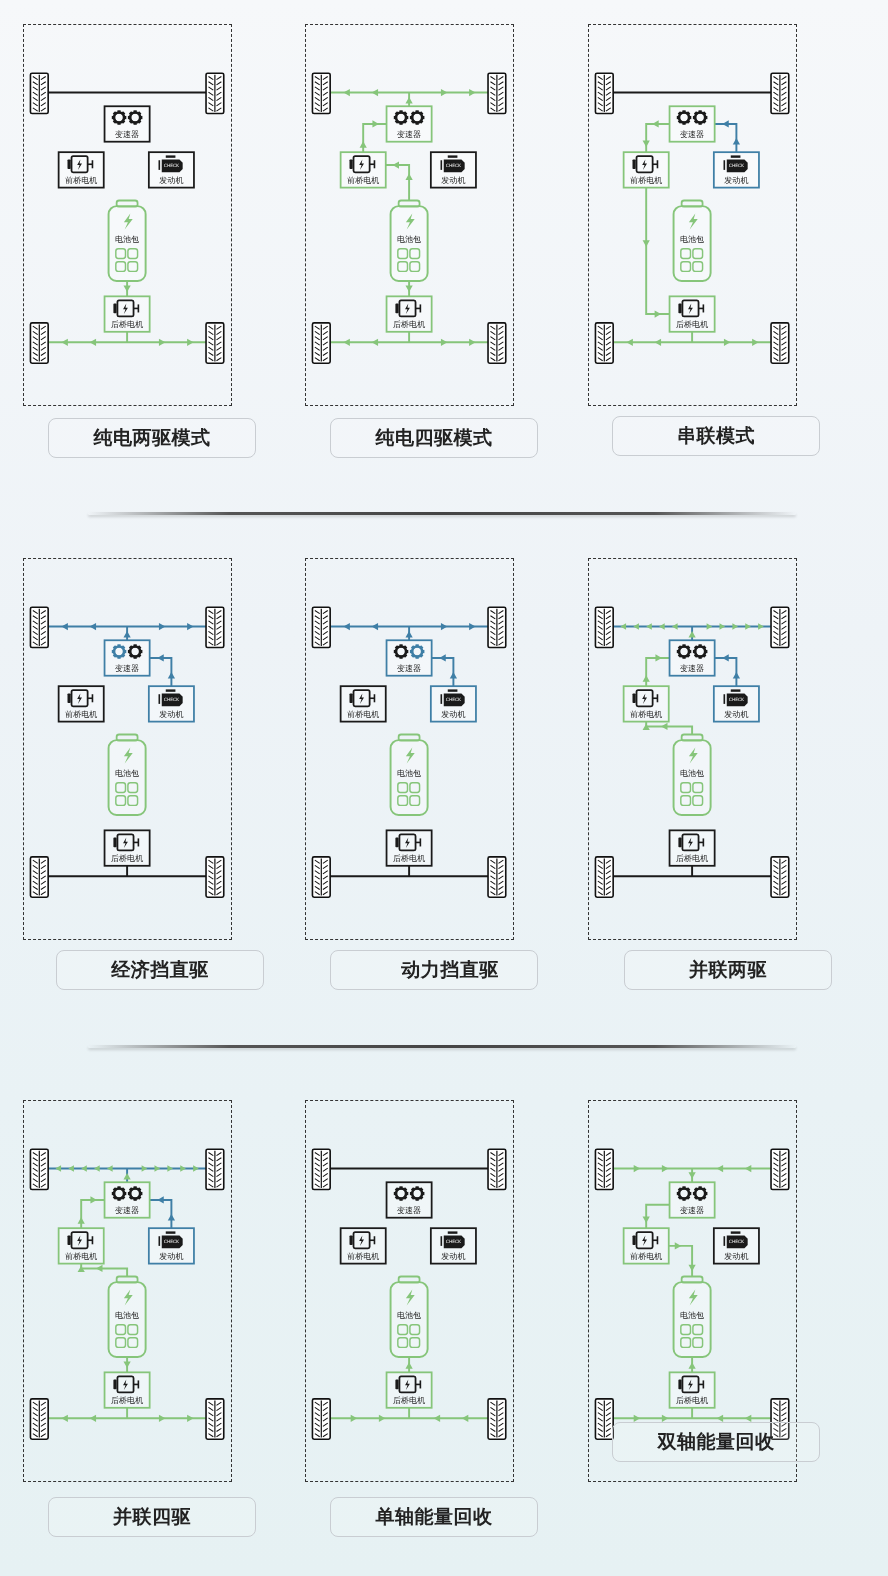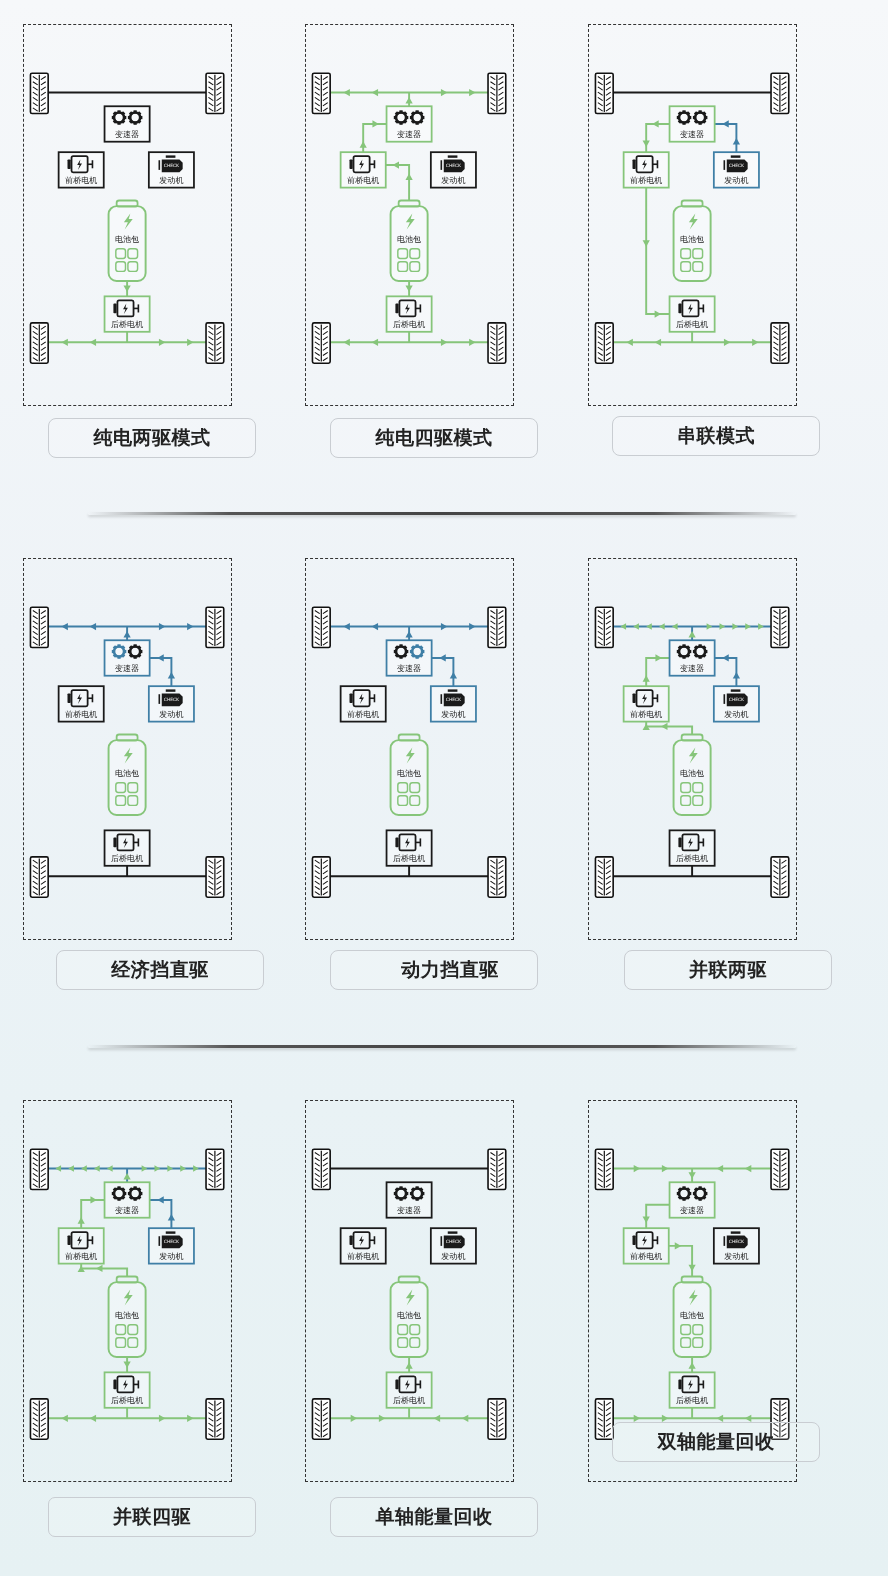"并联四驱" div.label-box { border-radius: 7px -> none }
